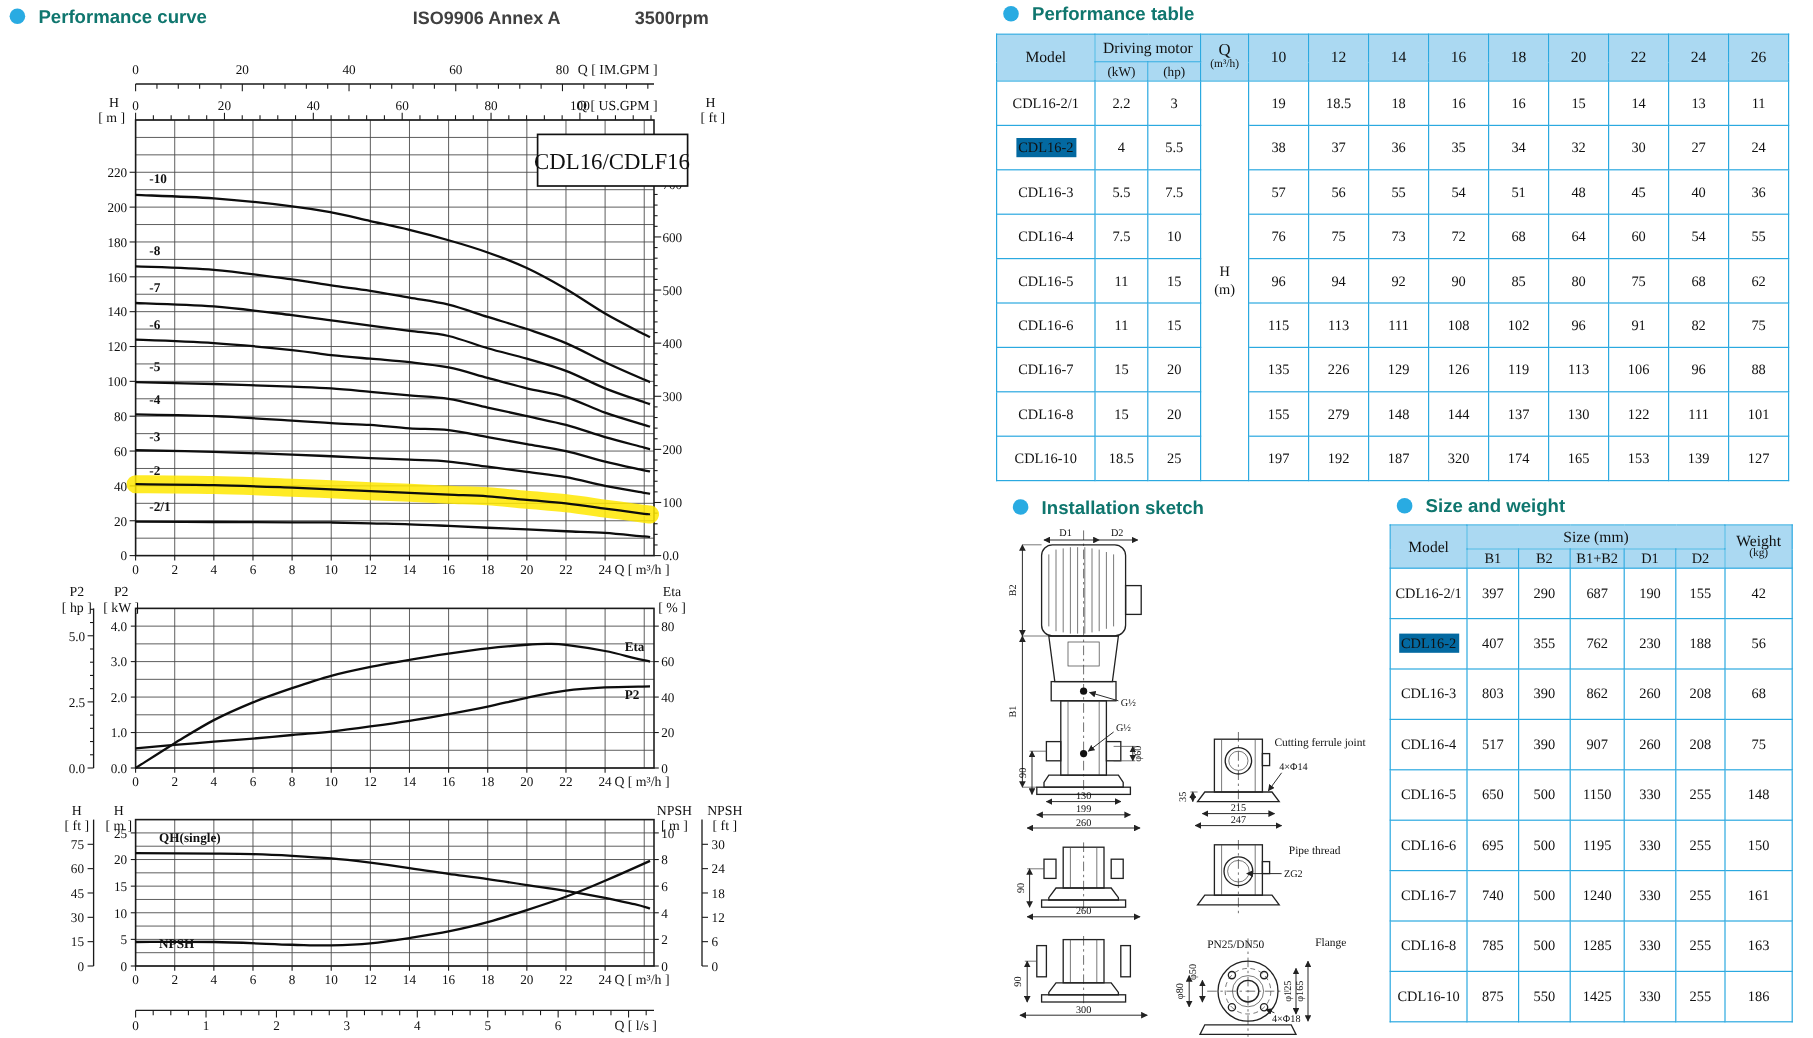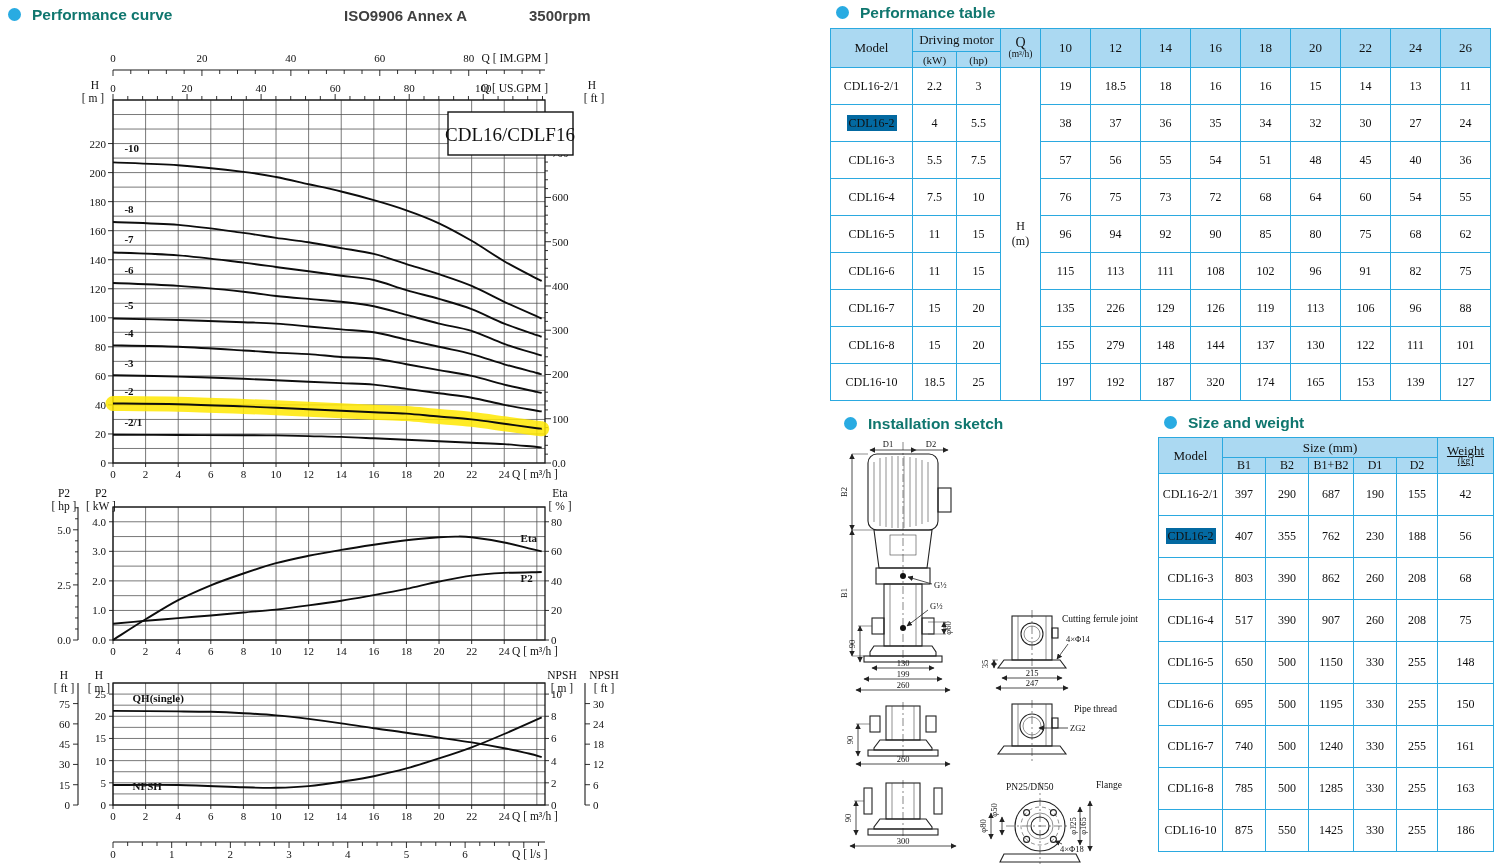"Weight" #size-table th.whead { text-decoration: underline -> none }
